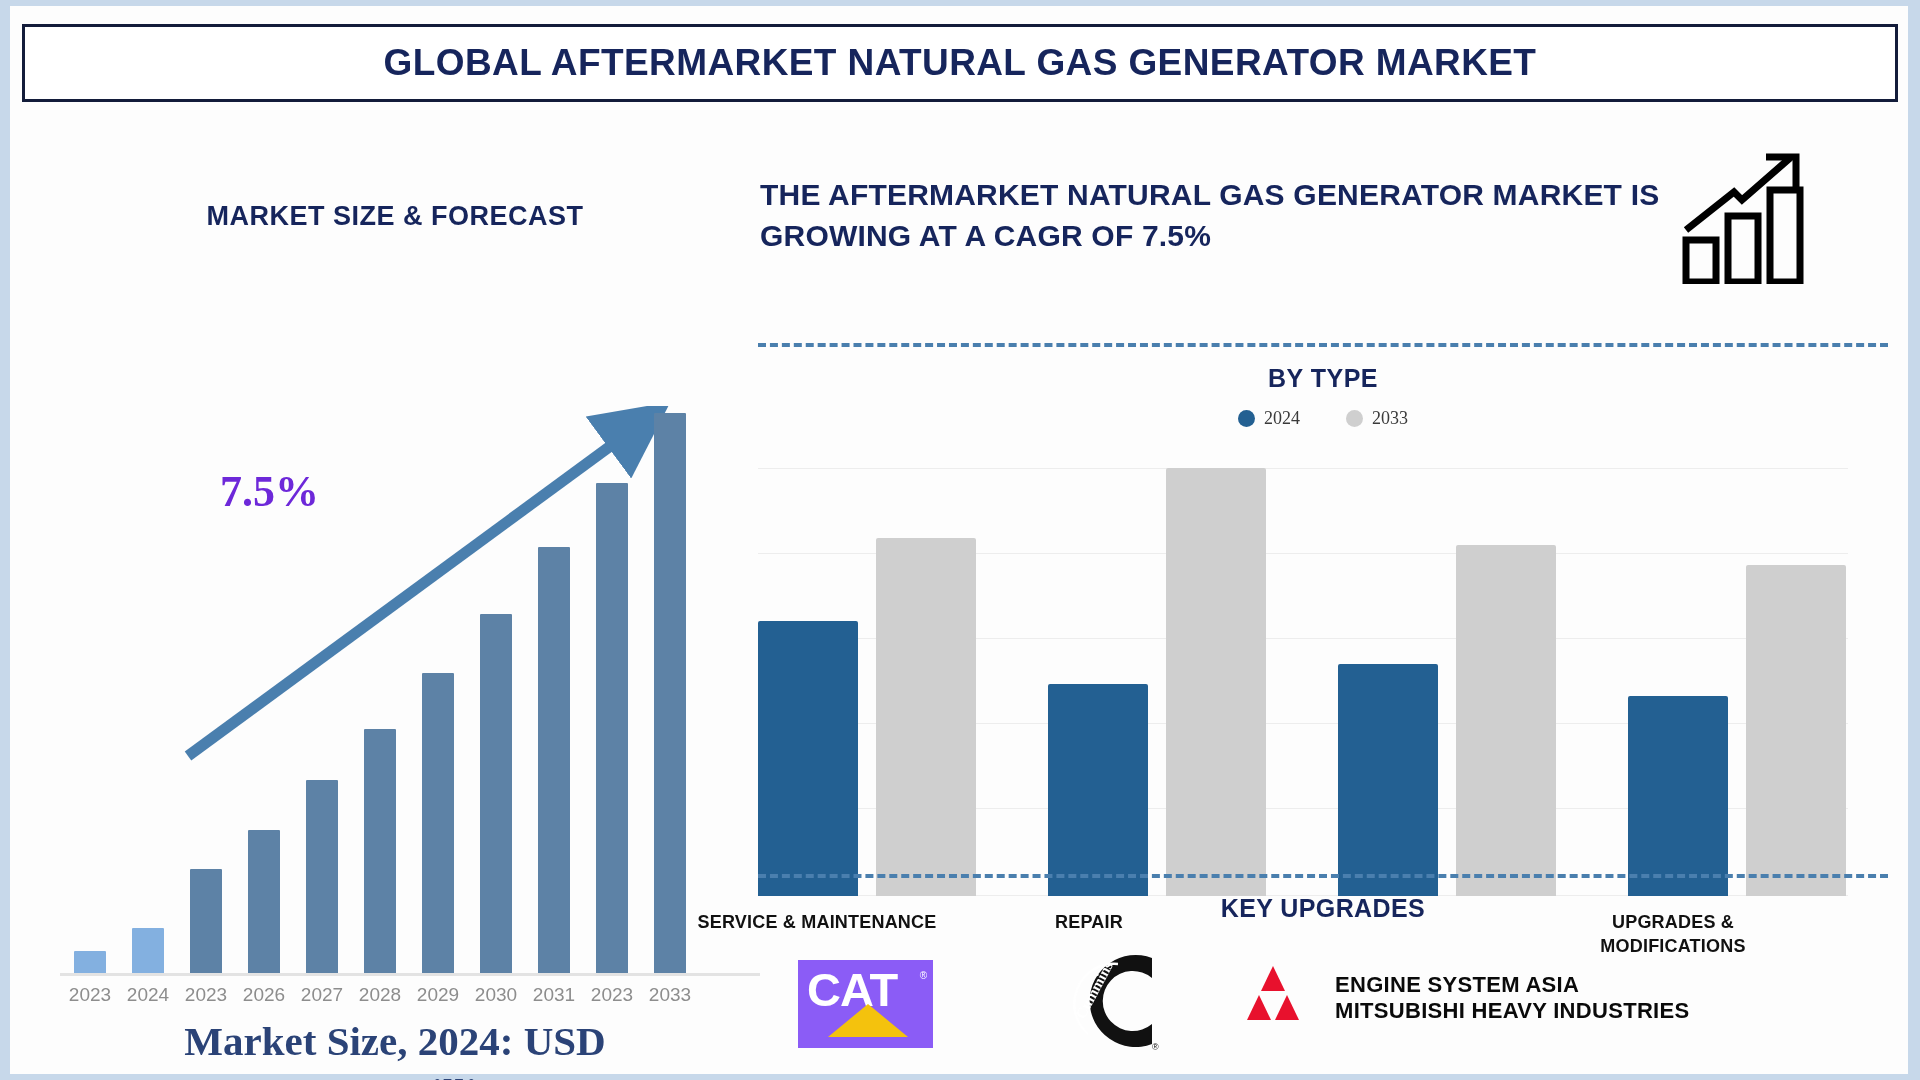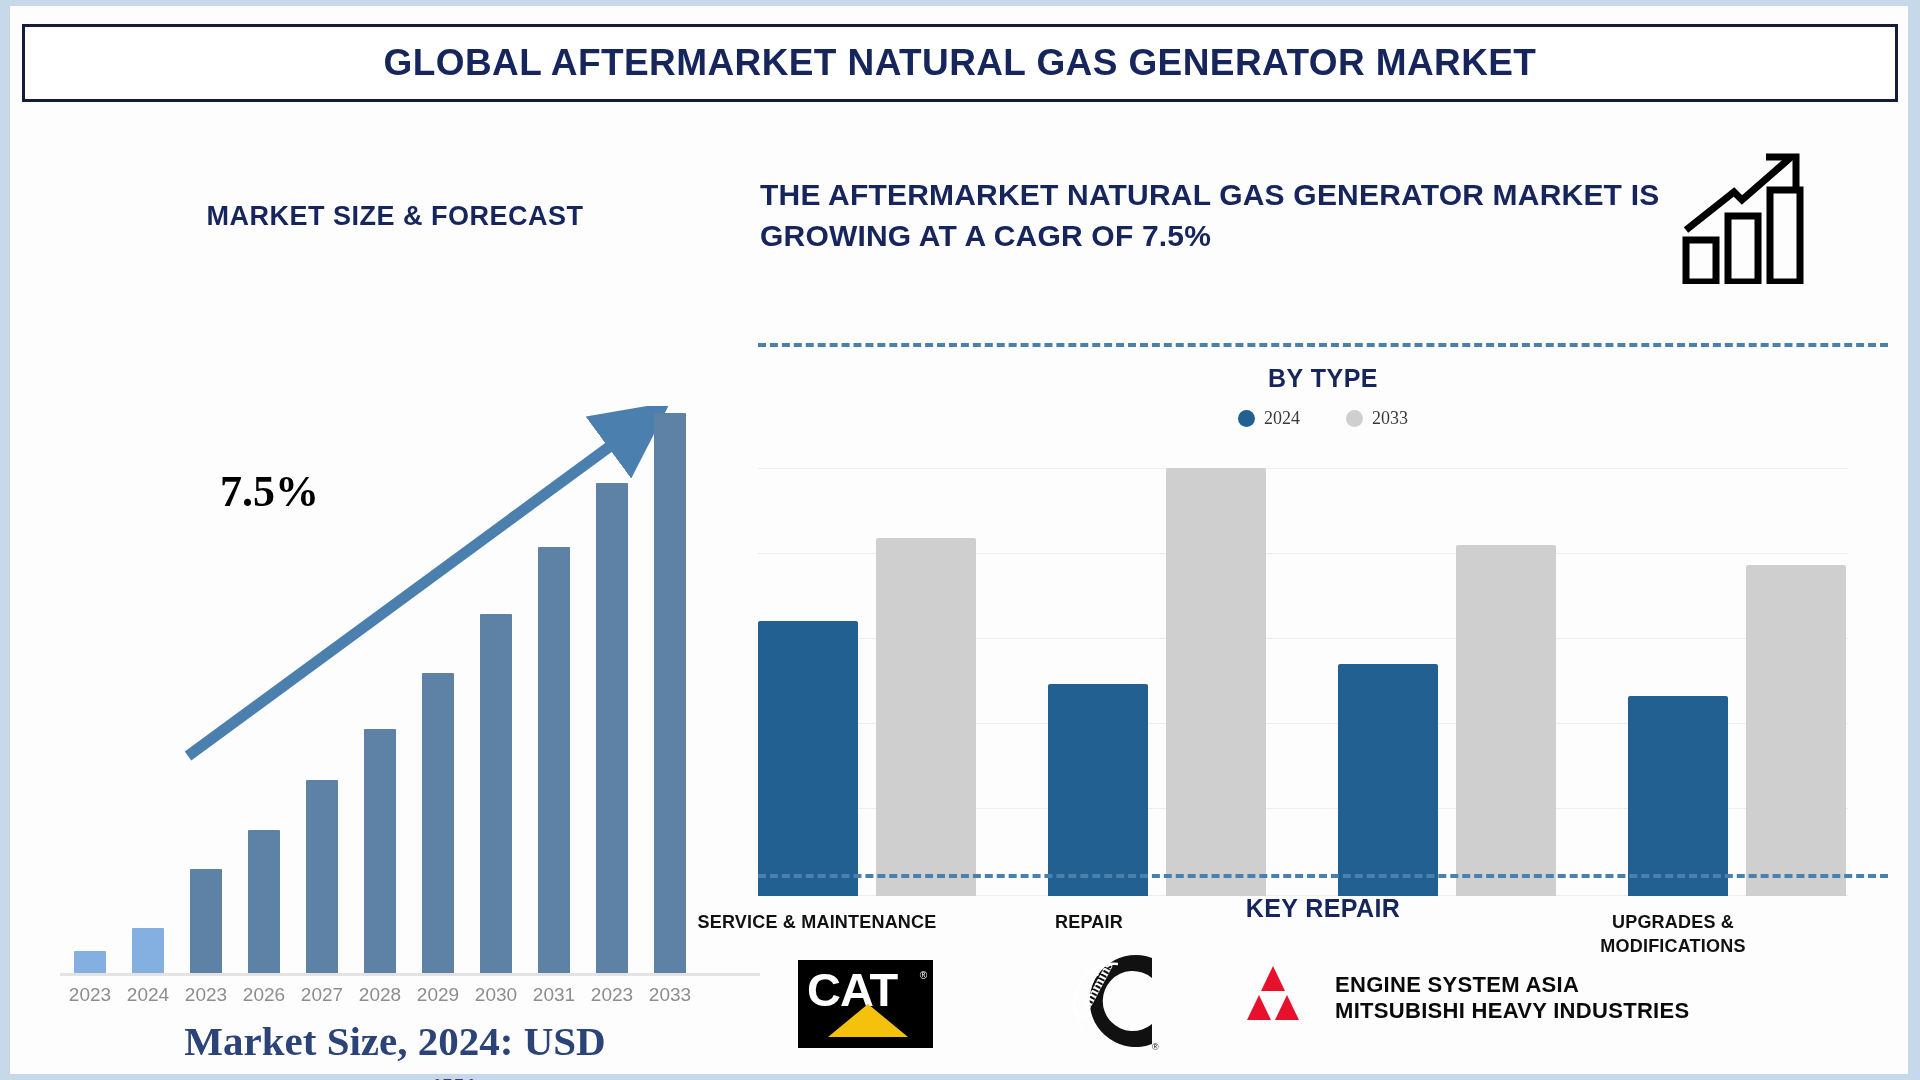"7.5%" .cagr-label { color: #000000 -> #6d28d9 }
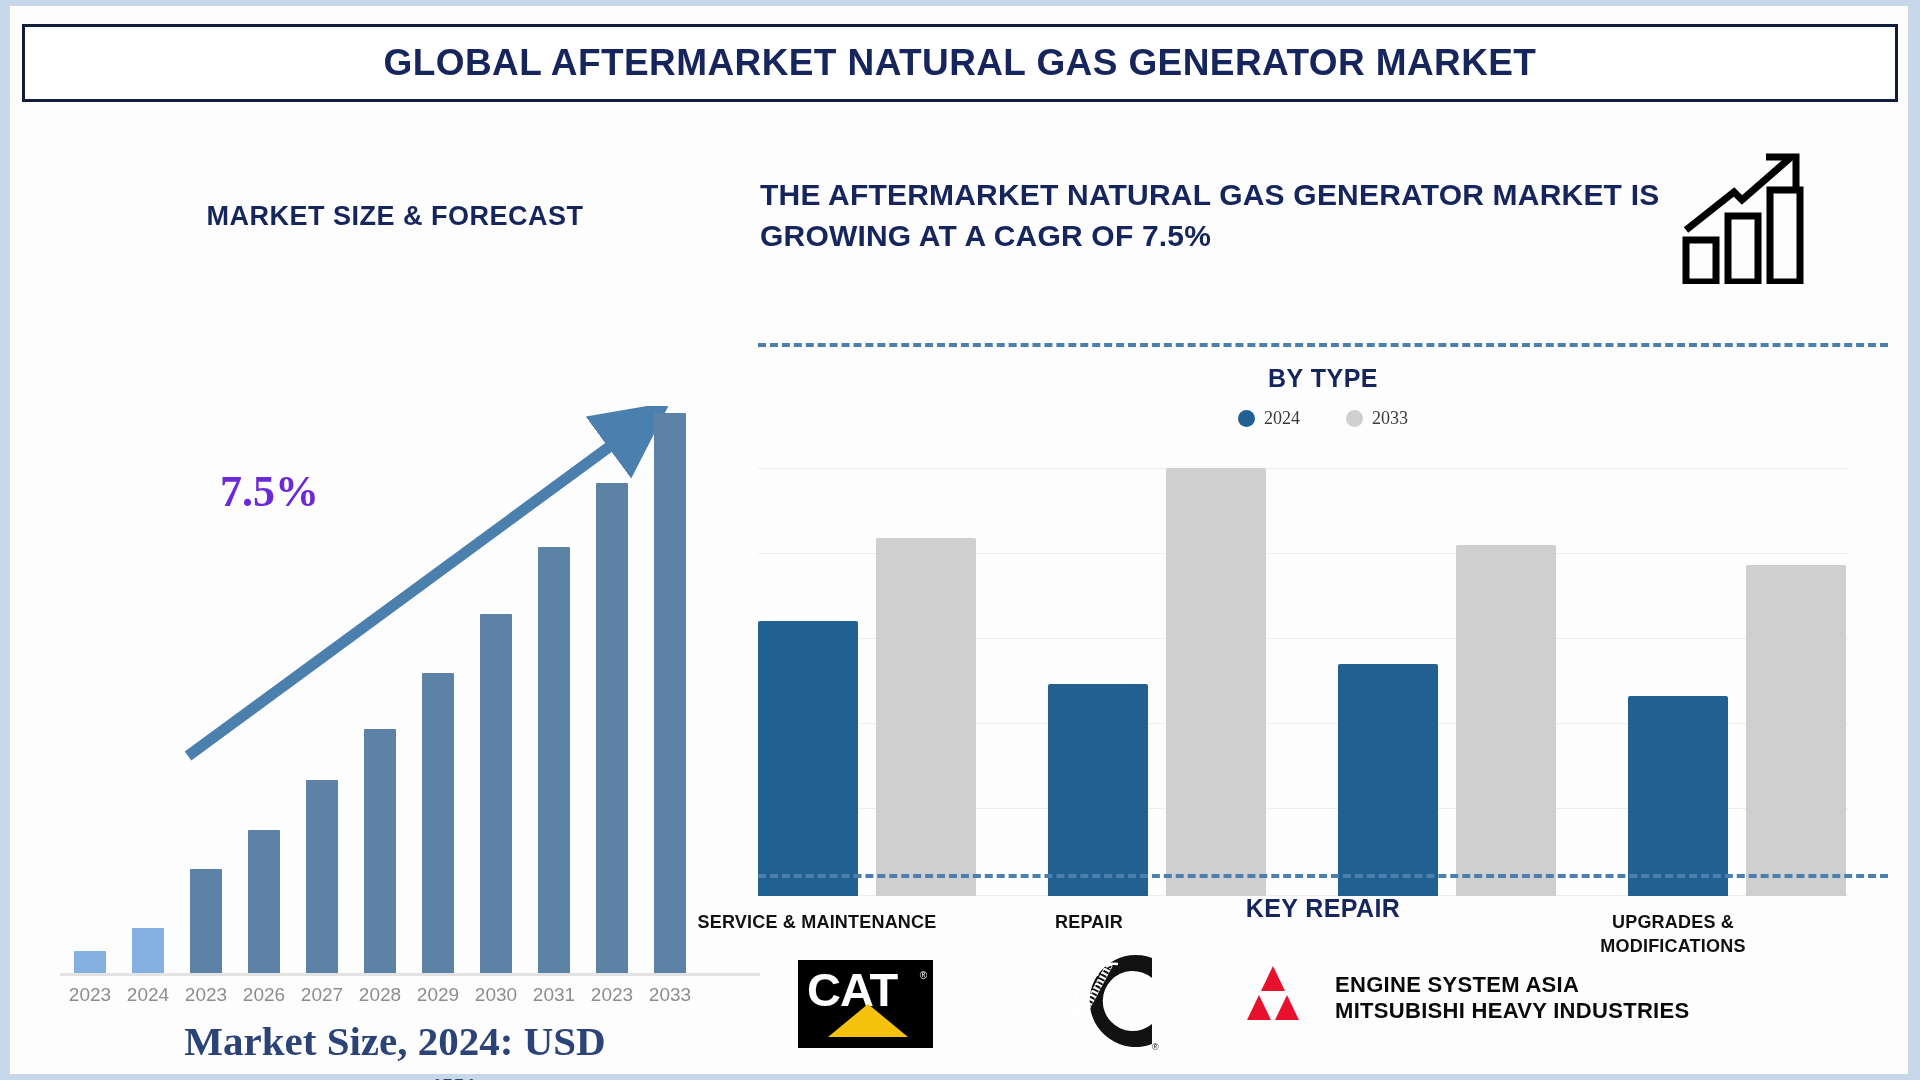"KEY REPAIR" div.keyplayers-title { text: REPAIR -> UPGRADES }
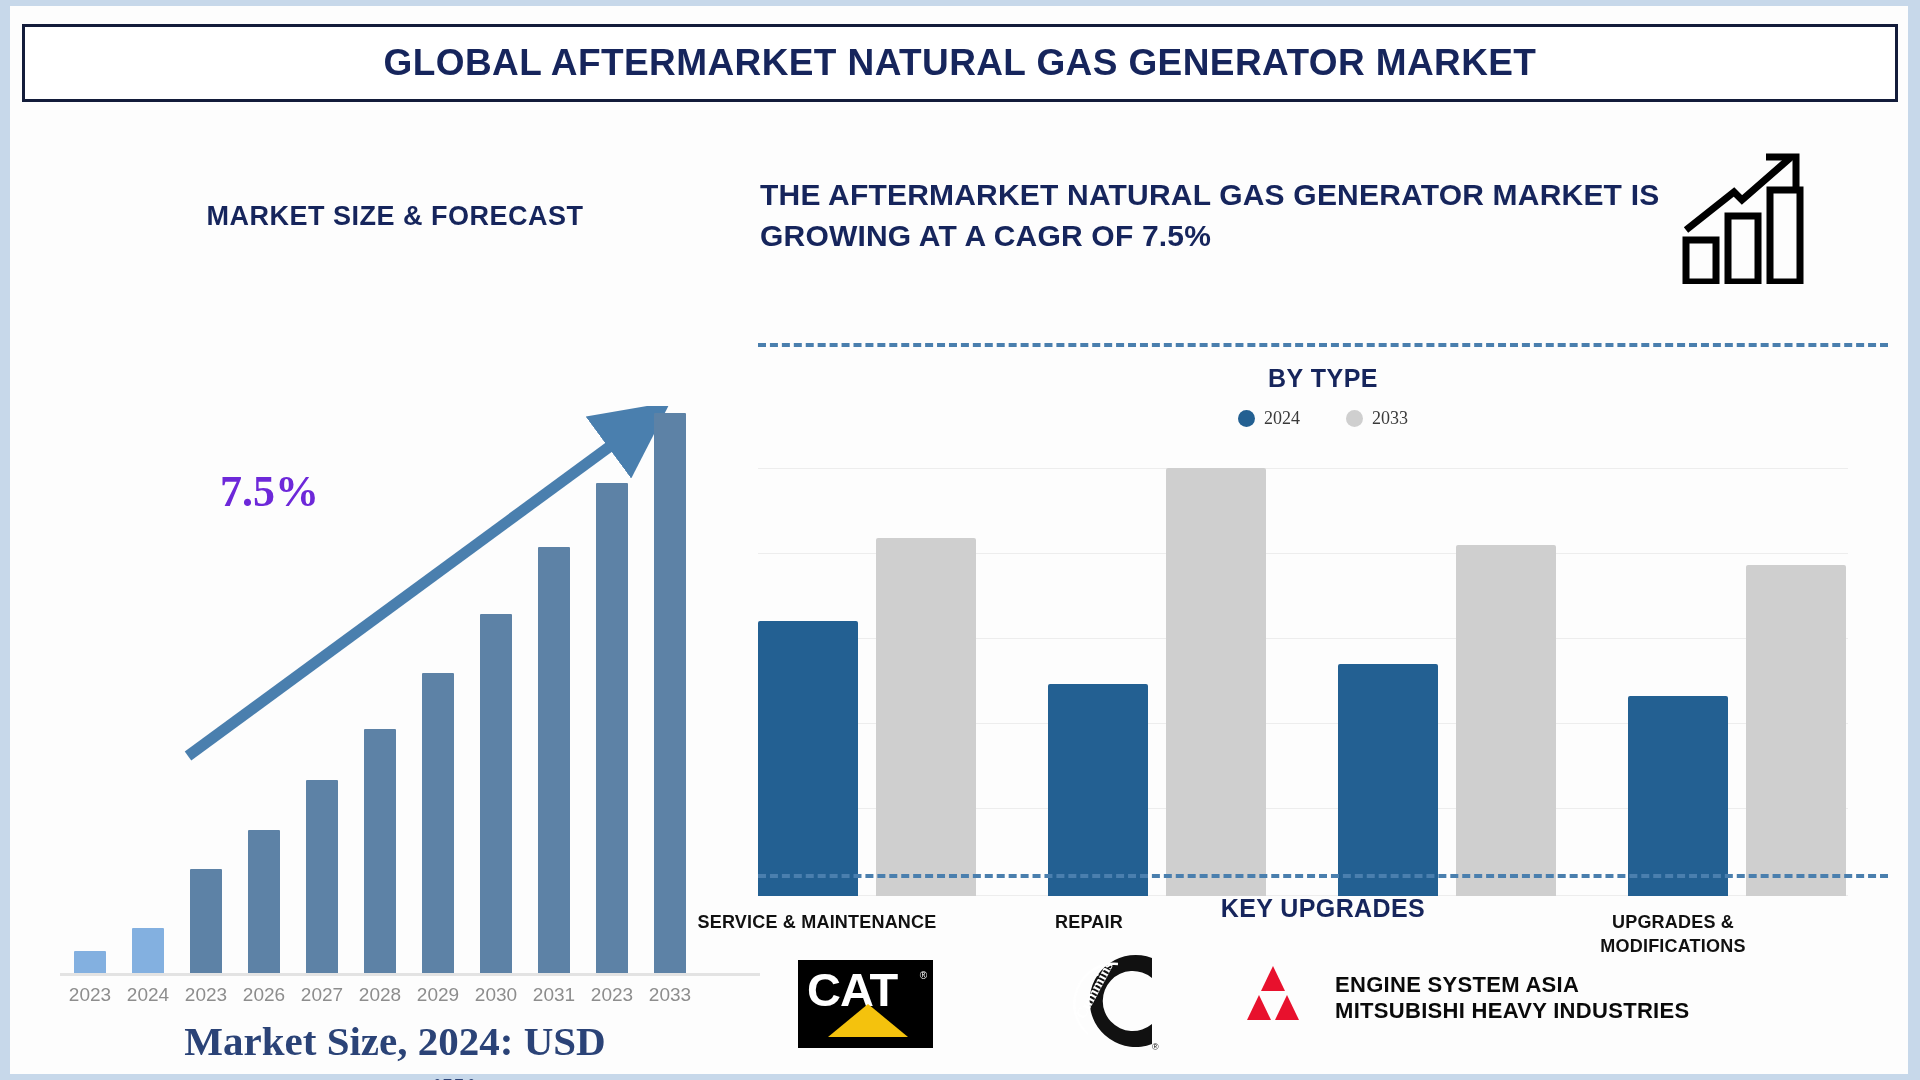"CAT" .logo-cat { background: #000000 -> #8b5cf6 }
